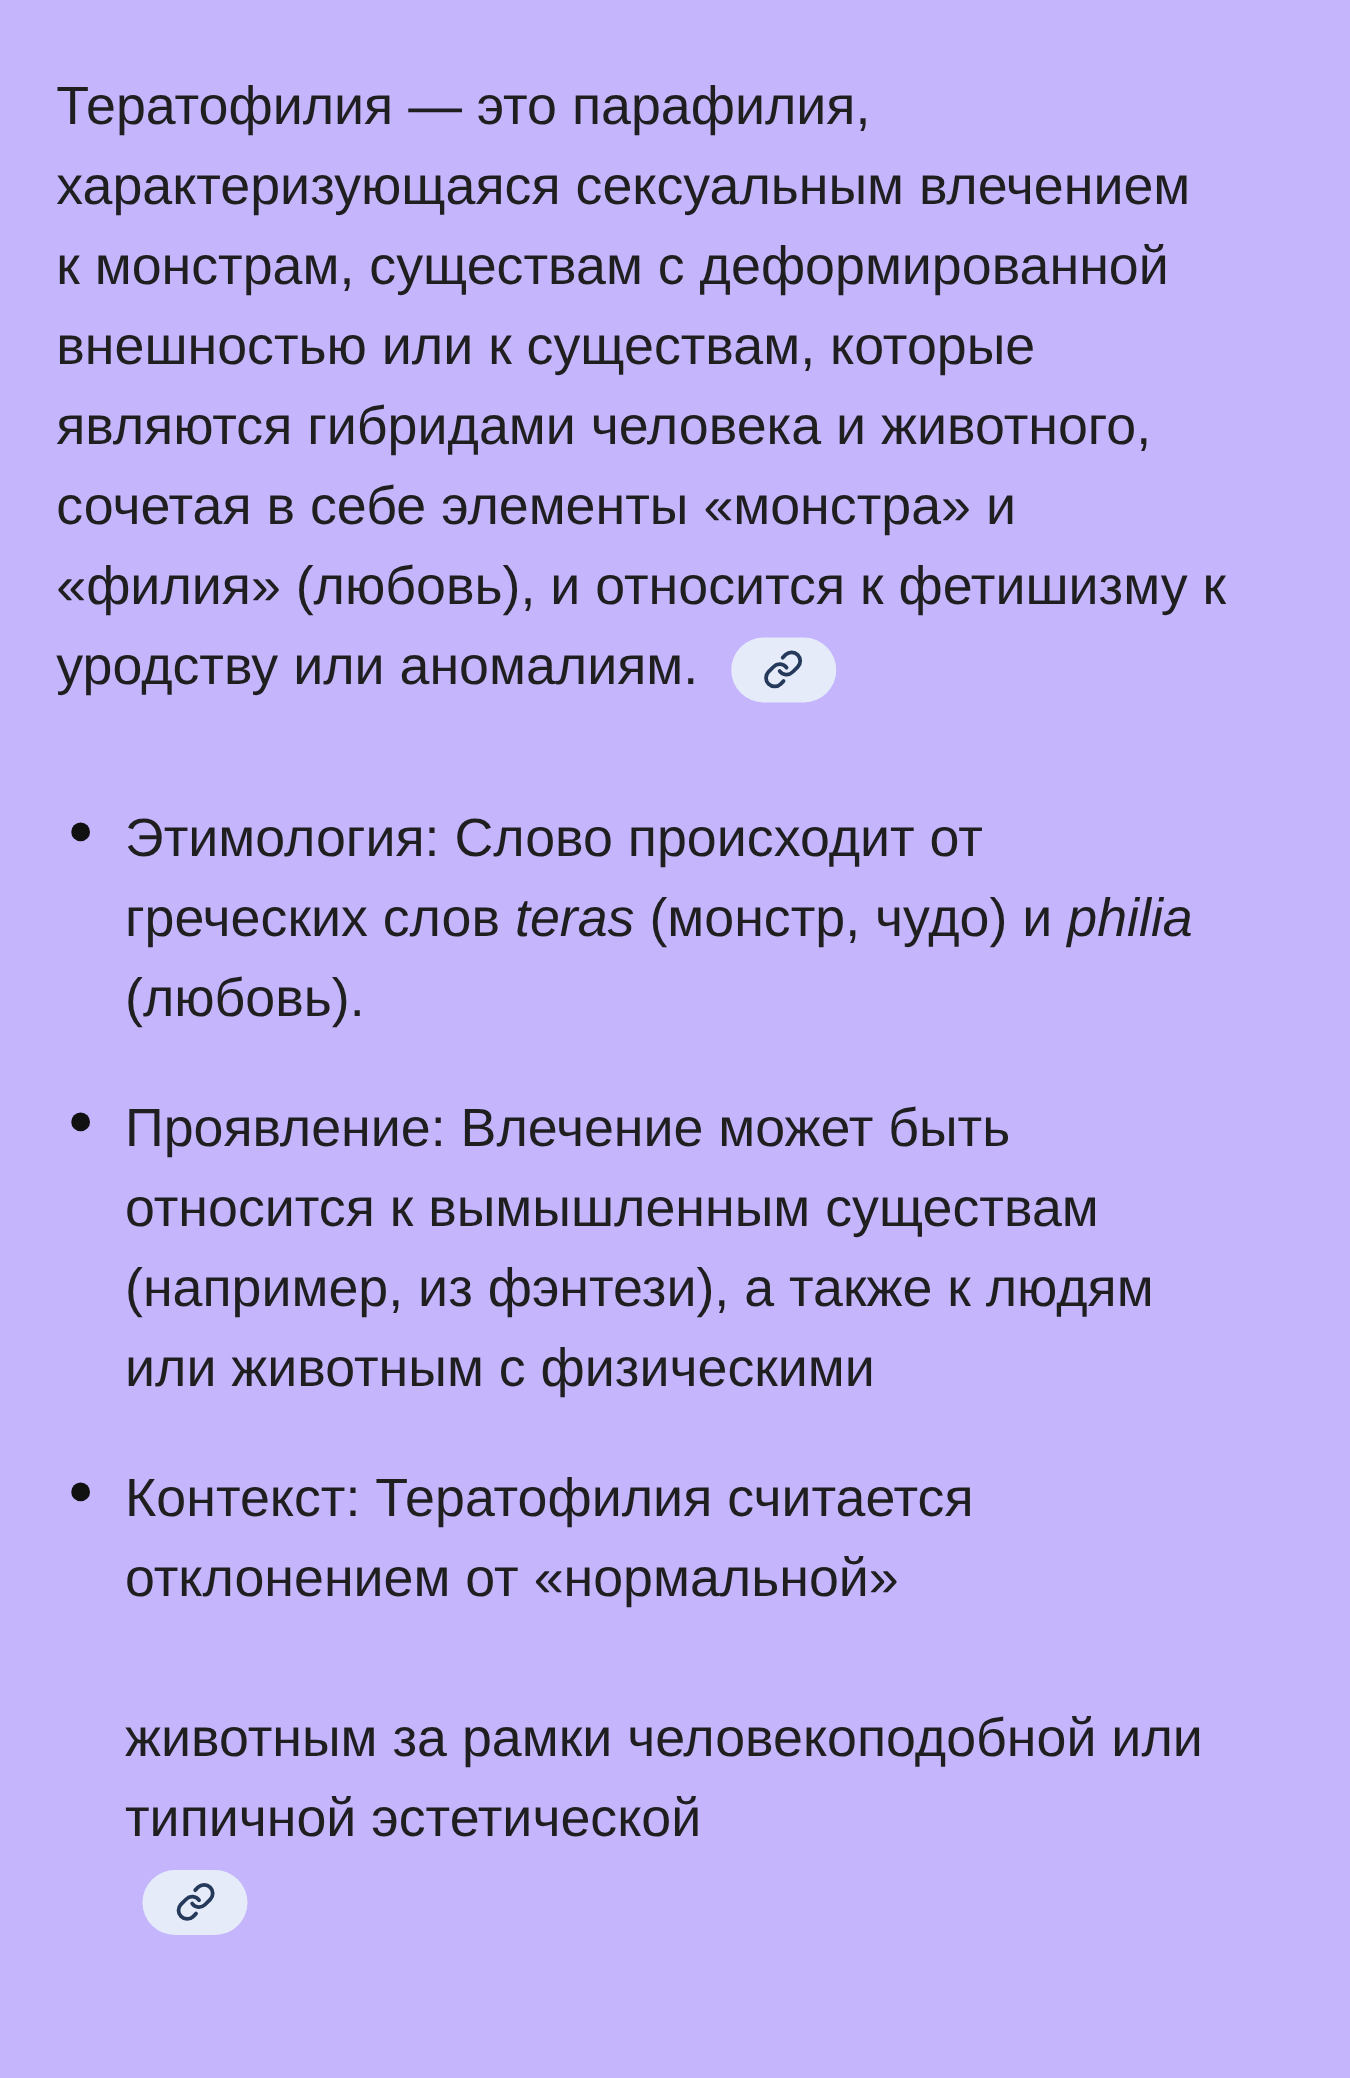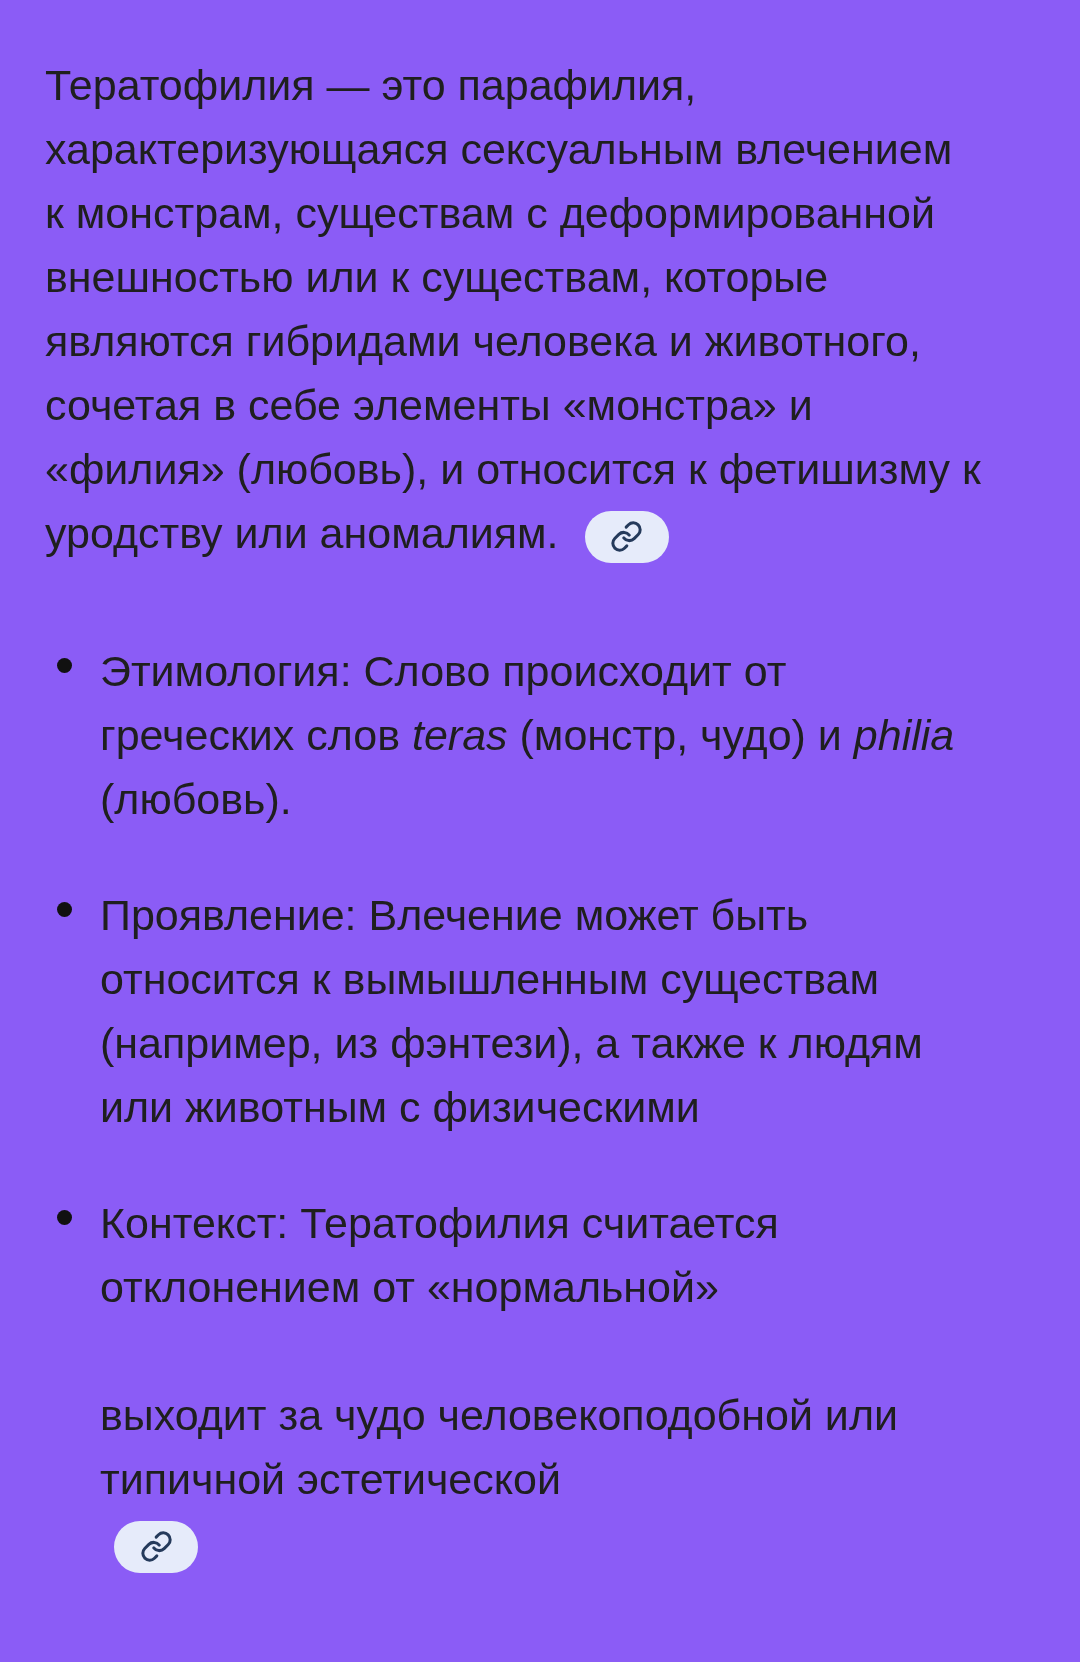"Тератофилия — это парафилия," .page { background: #8b5cf6 -> #c4b5fd }
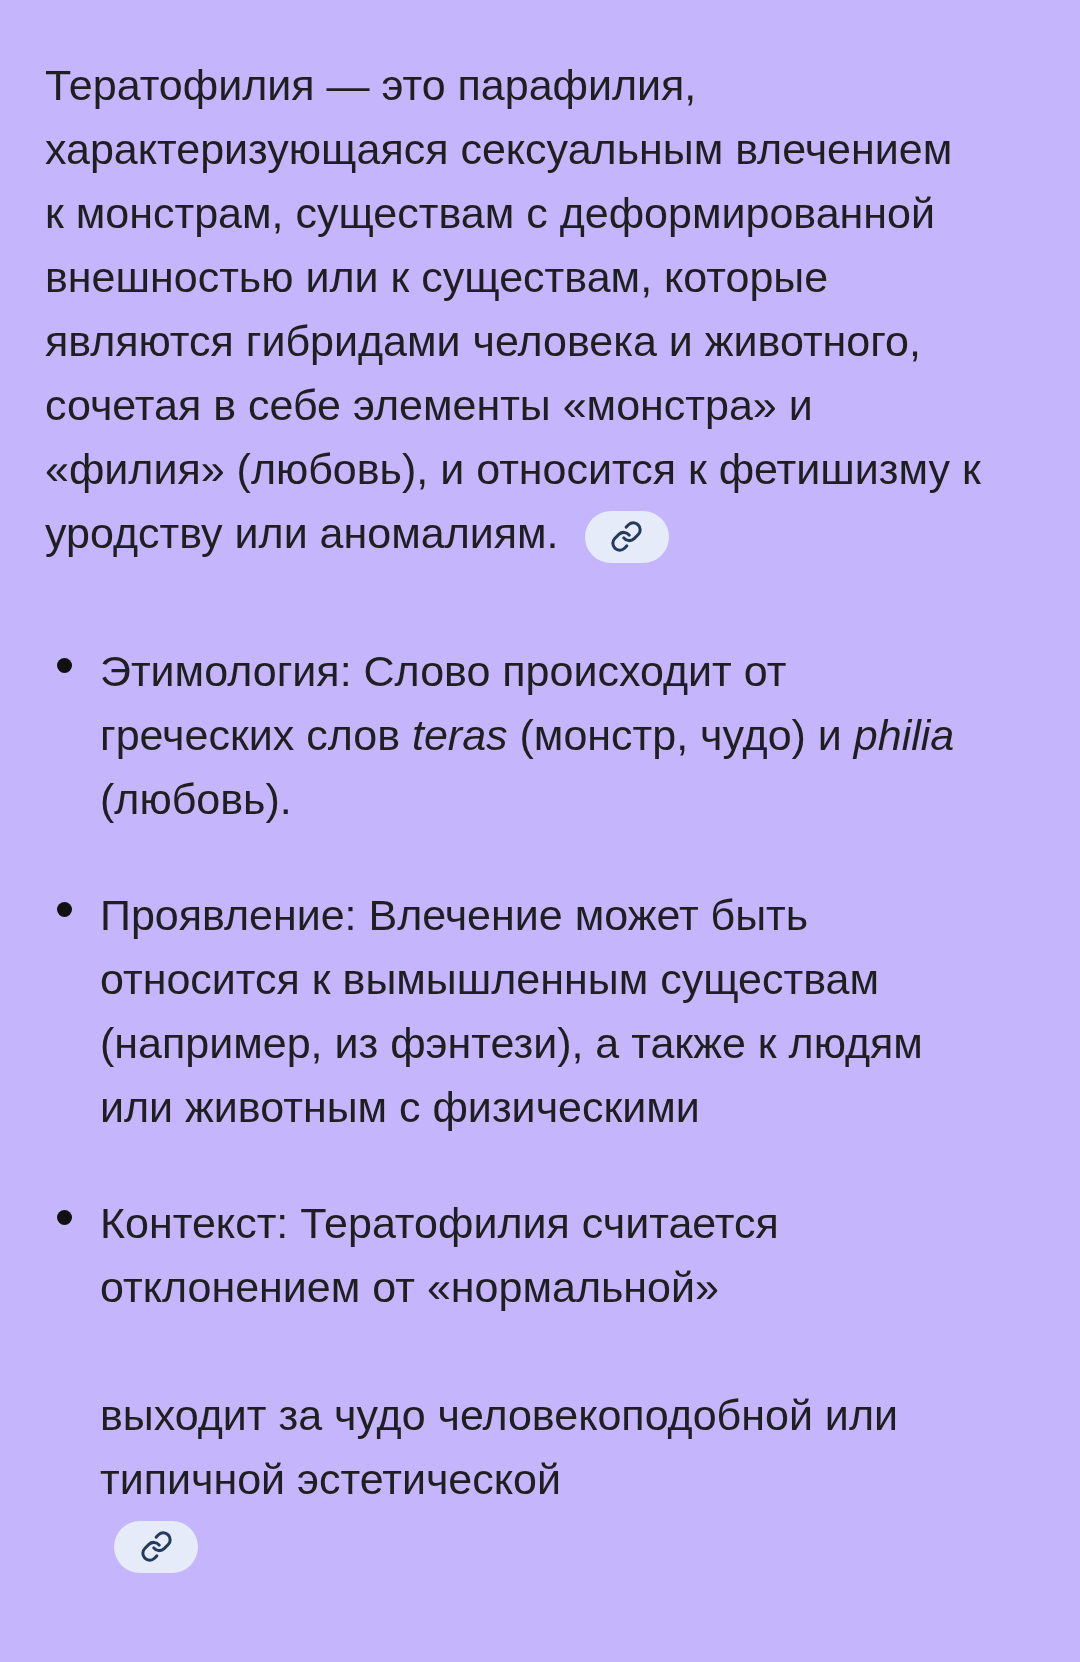"Проявление: Влечение может быть" .details-list li + li { margin-top: 52px -> 40px }
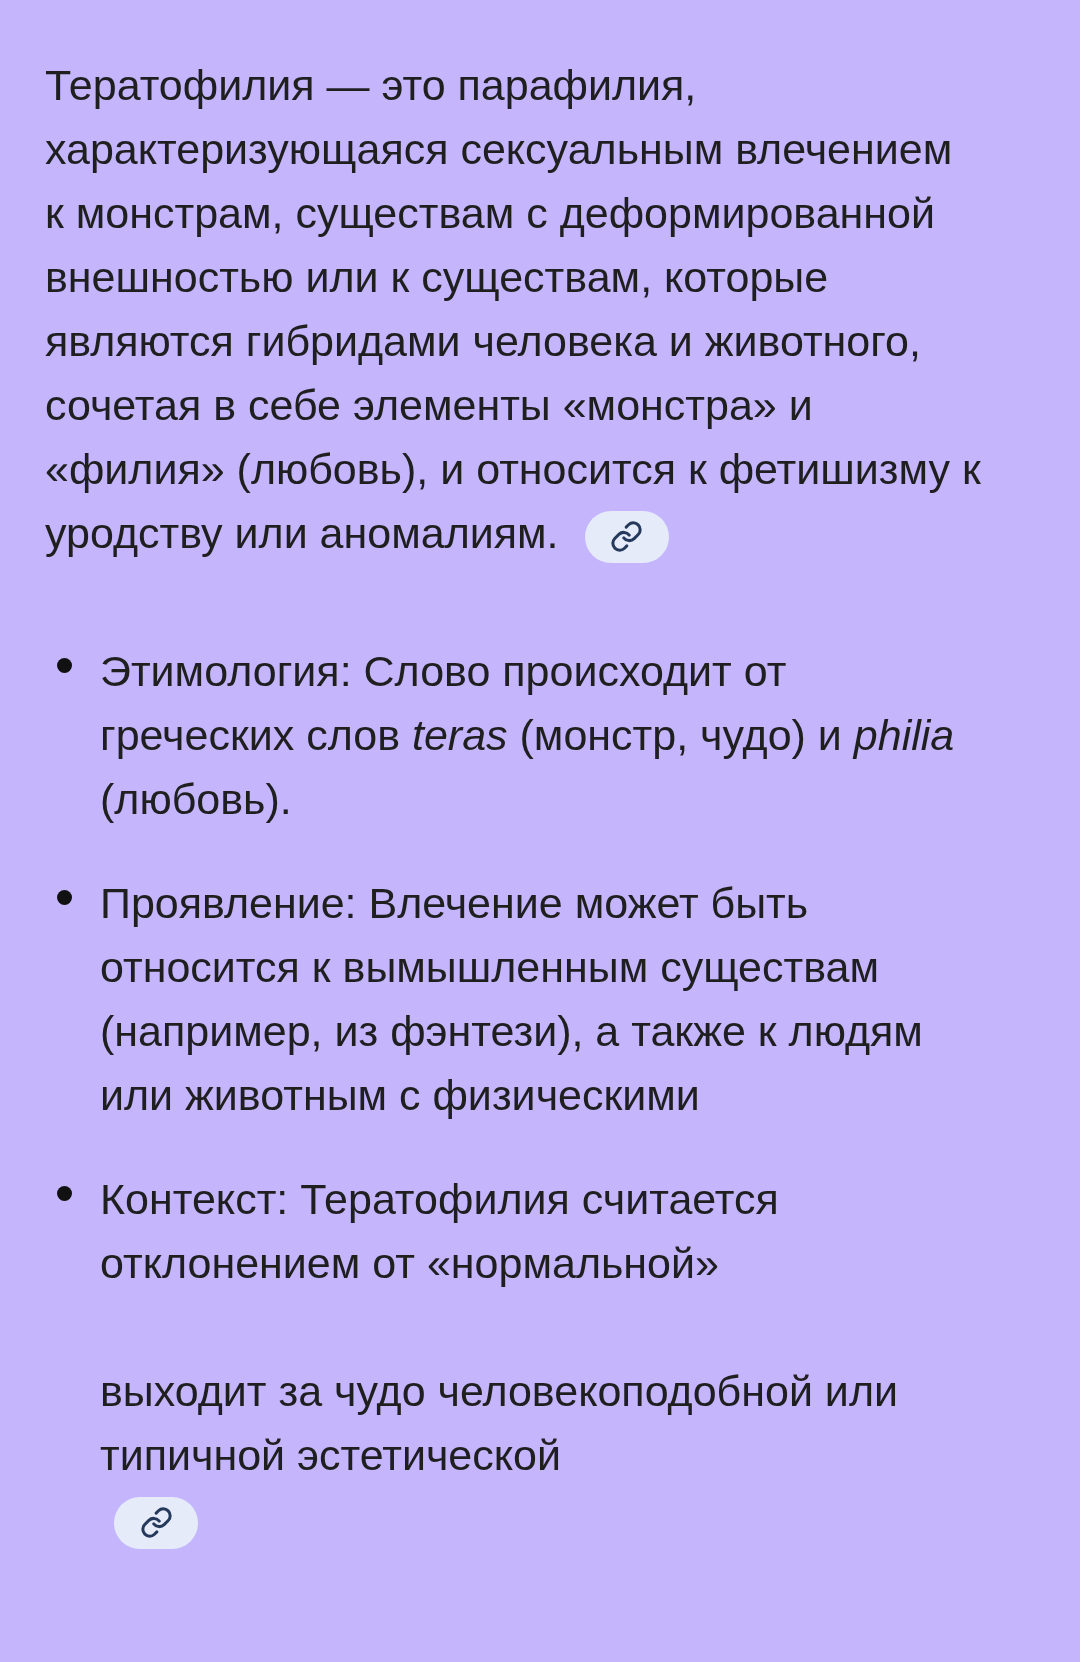"выходит за чудо человекоподобной или" span { text: выходит за чудо -> животным за рамки }
